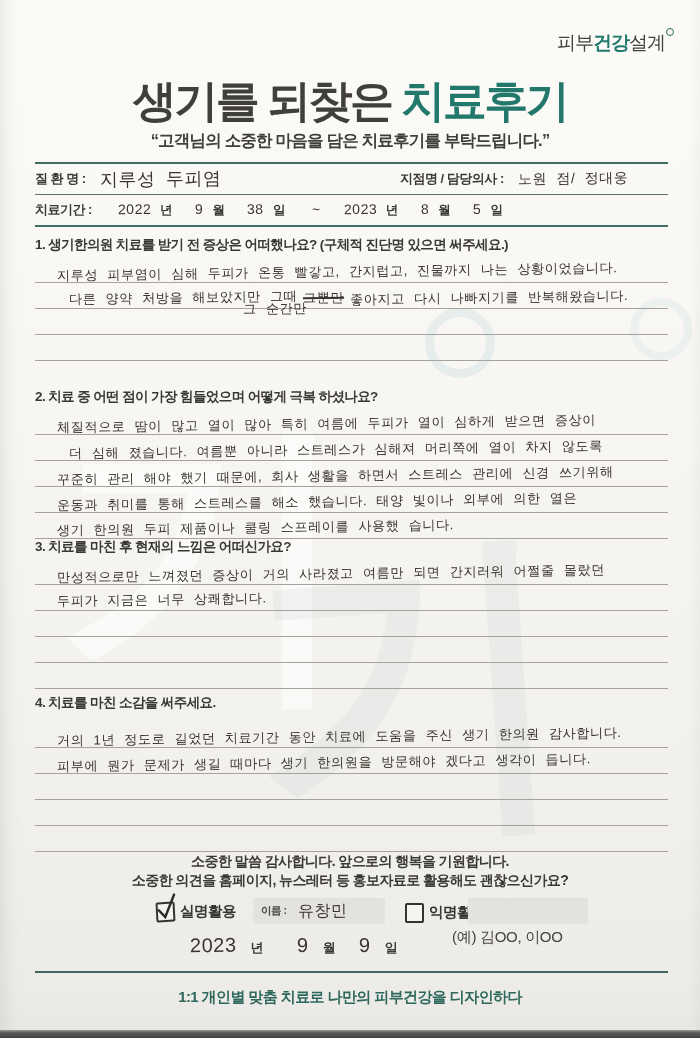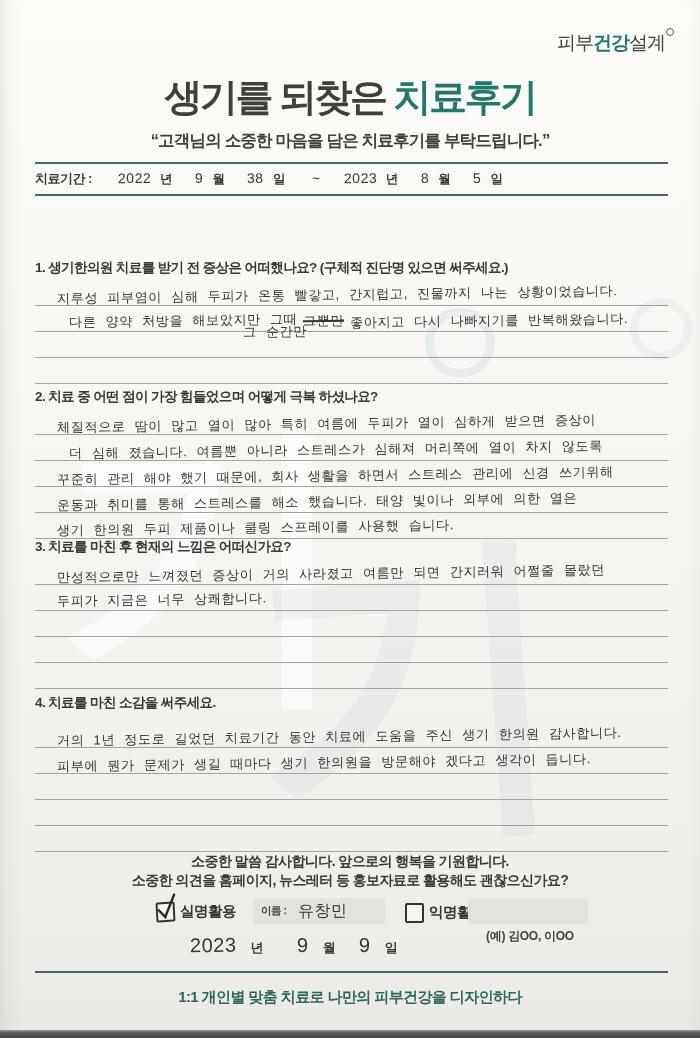"생기를 되찾은 치료후기" .title { font-size: 38px -> 44px }
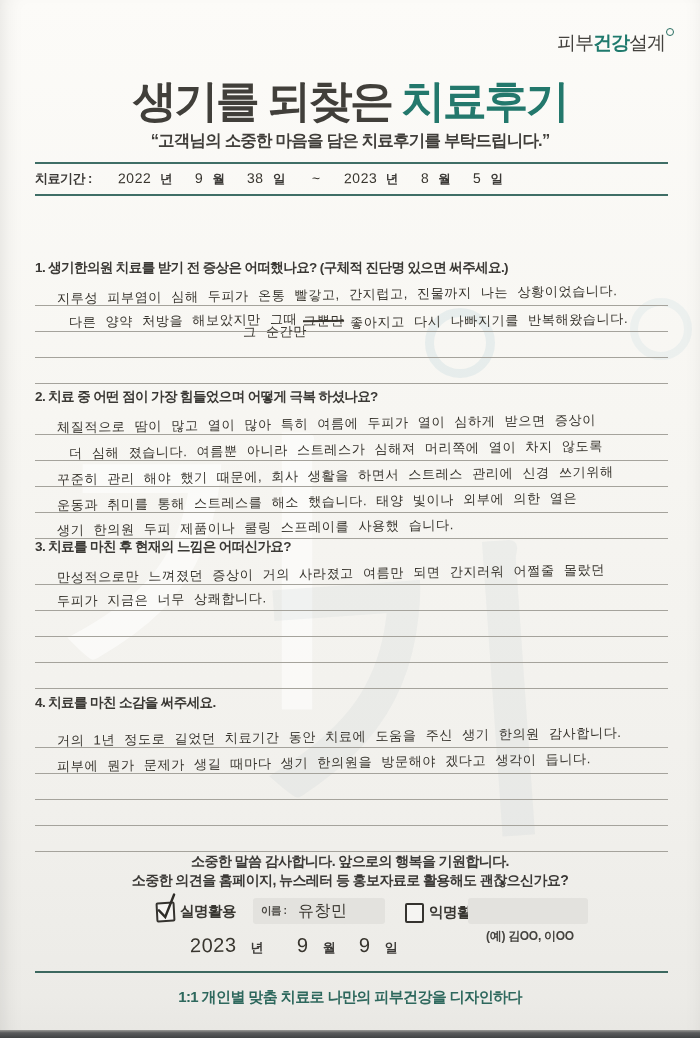"질 환 명 :" div.info-row { html: none -> <div> <span>질 환 명 :</span> <span>지루성 두피염</span> <span> <span>지점명 / 담당의사 :</span> <span>노원 점/ 정대웅</span> </span> </div> }
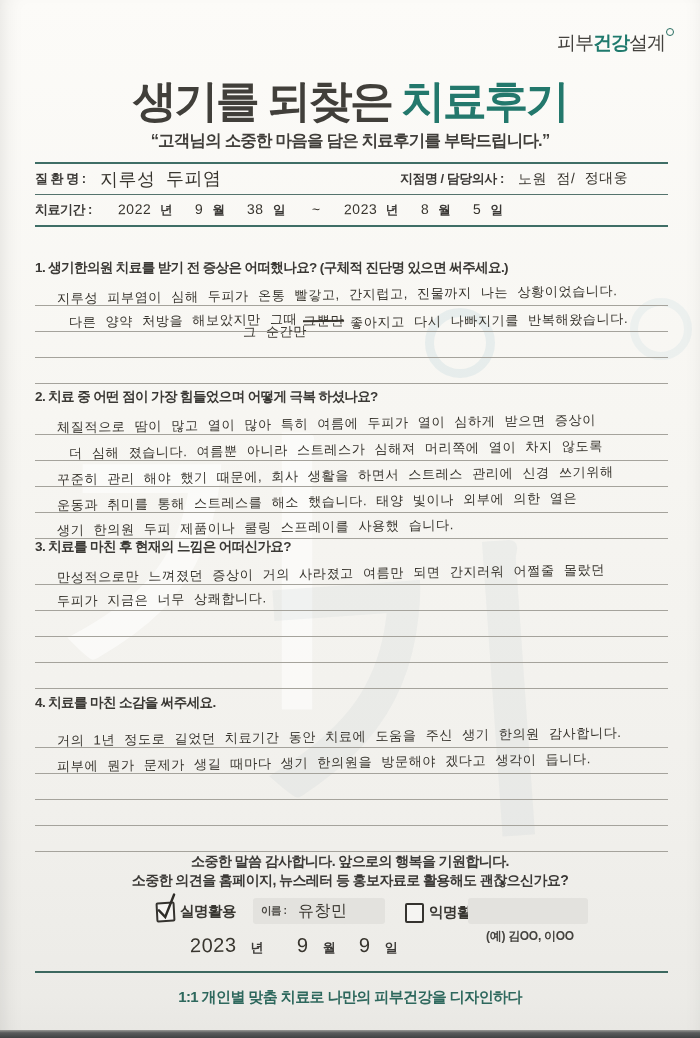"1. 생기한의원 치료를 받기 전" div.q { margin-top: 23px -> none }
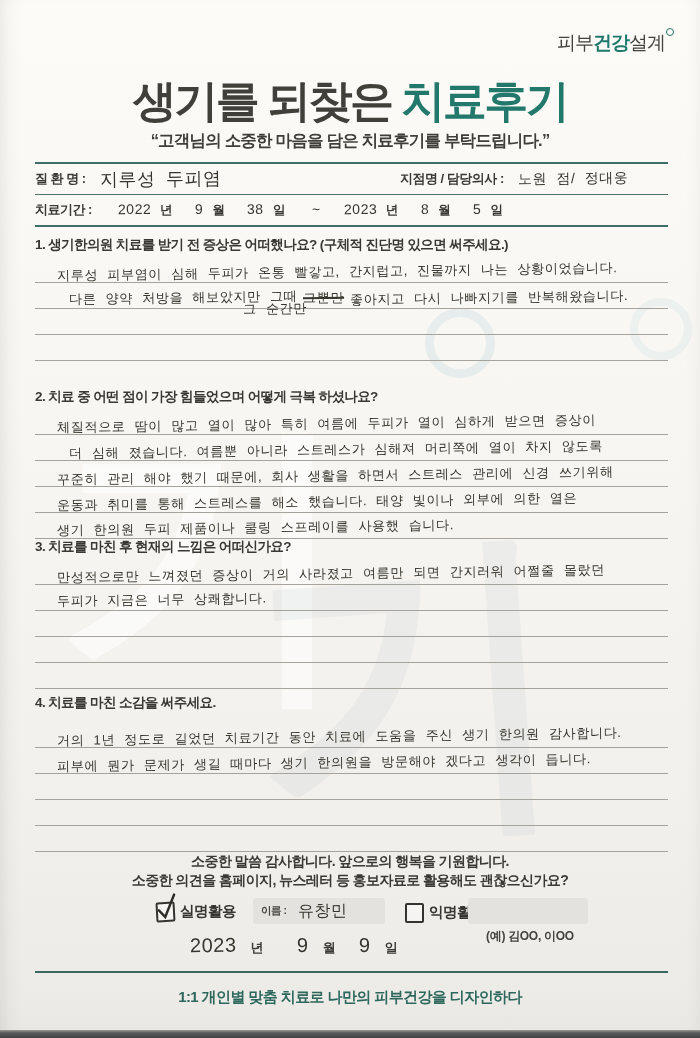"(예) 김OO, 이OO" .example { font-size: 12px -> 15px; font-weight: 700 -> 400; left: 486px -> 452px }
